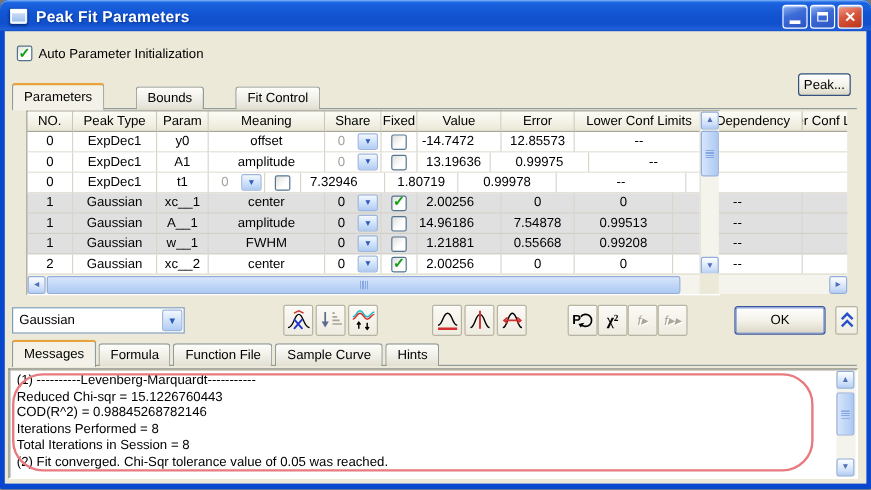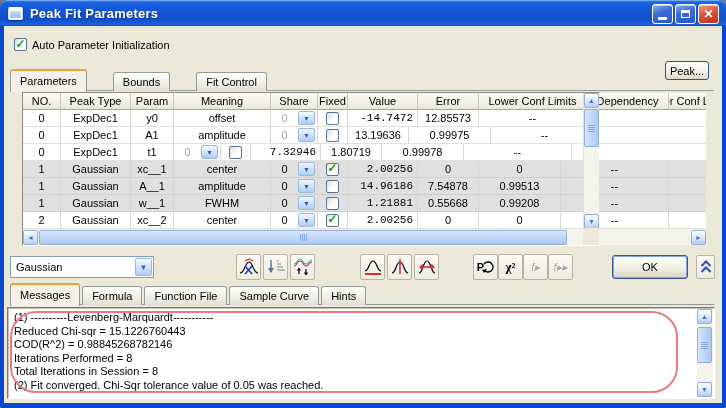"-14.7472" .td.num { font-family: Liberation Mono, monospace -> none; padding-right: 4px -> 22px }
